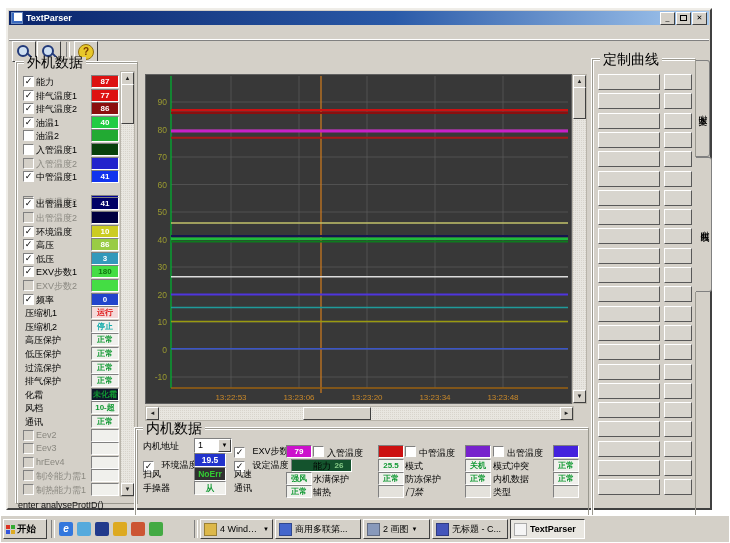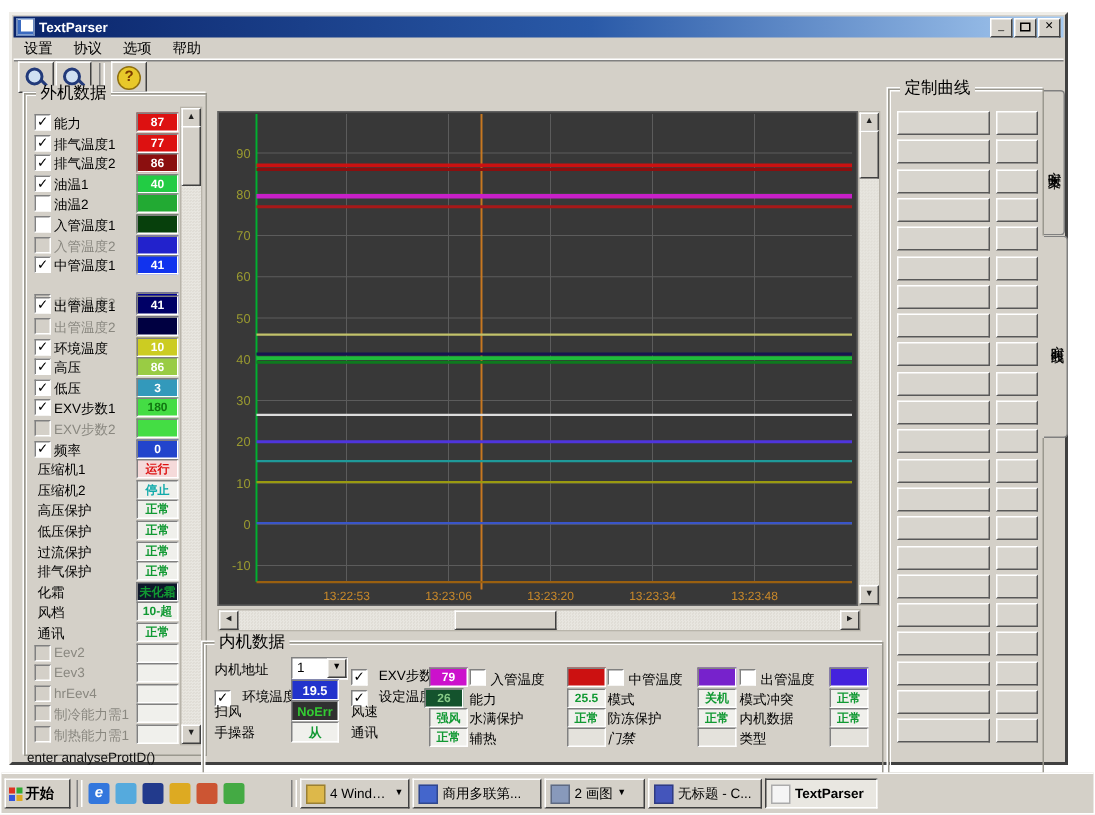"设置" div.menubar { html: <div> <span>设置</span> <span>协议</span> <span>选项</span> <span>帮助</span> </div> -> none }
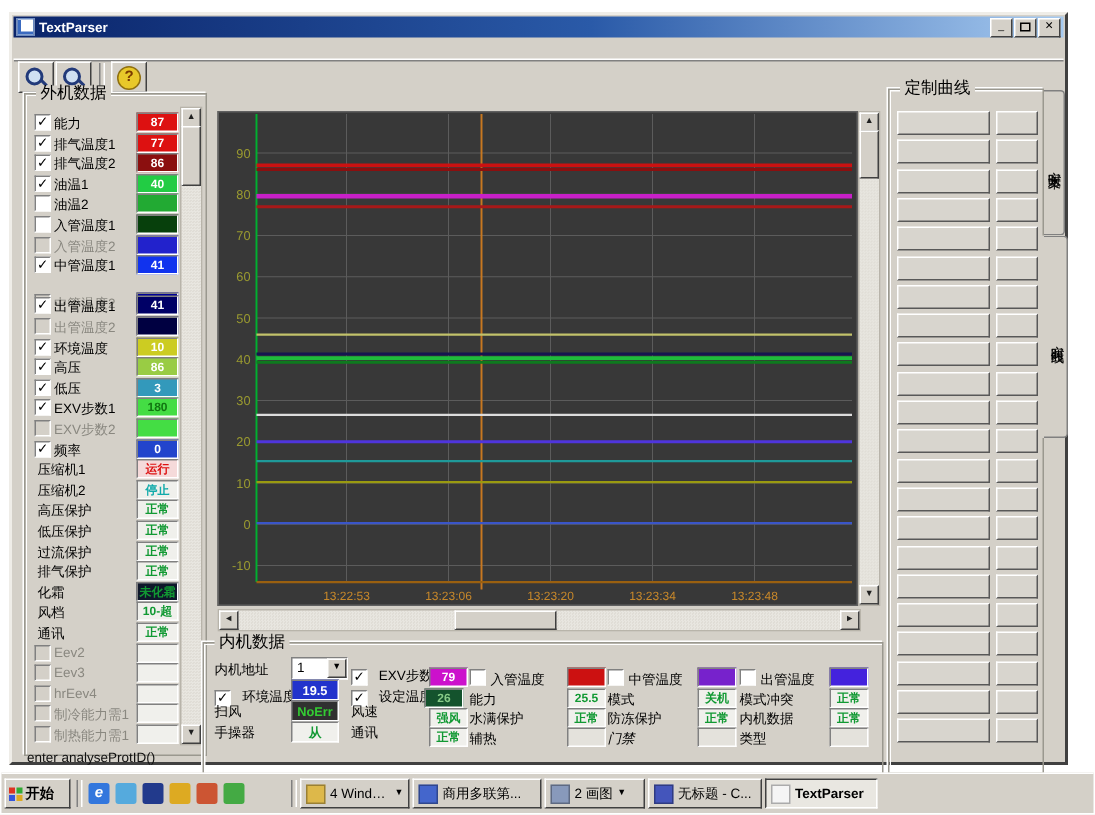"外机数据" .gtitle { font-size: 11px -> 14px }
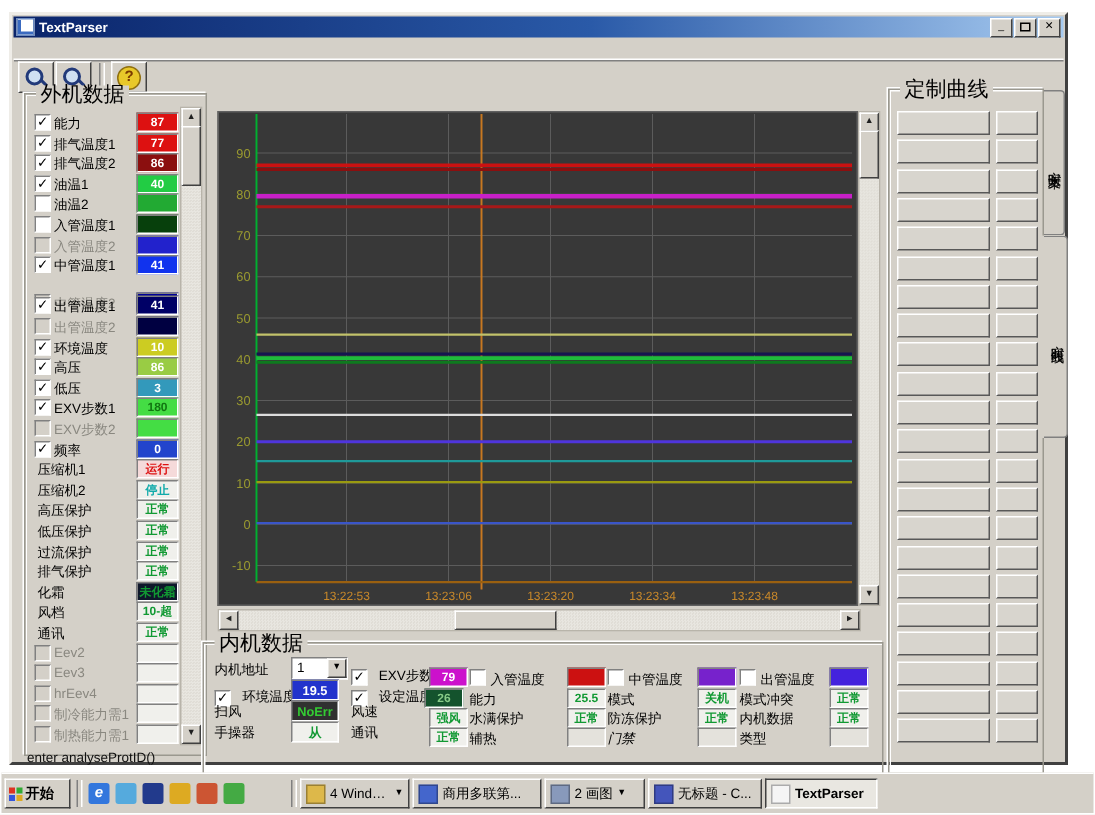"26" div.in-badge { left: 147px -> 155px; padding-left: none -> 35px }
